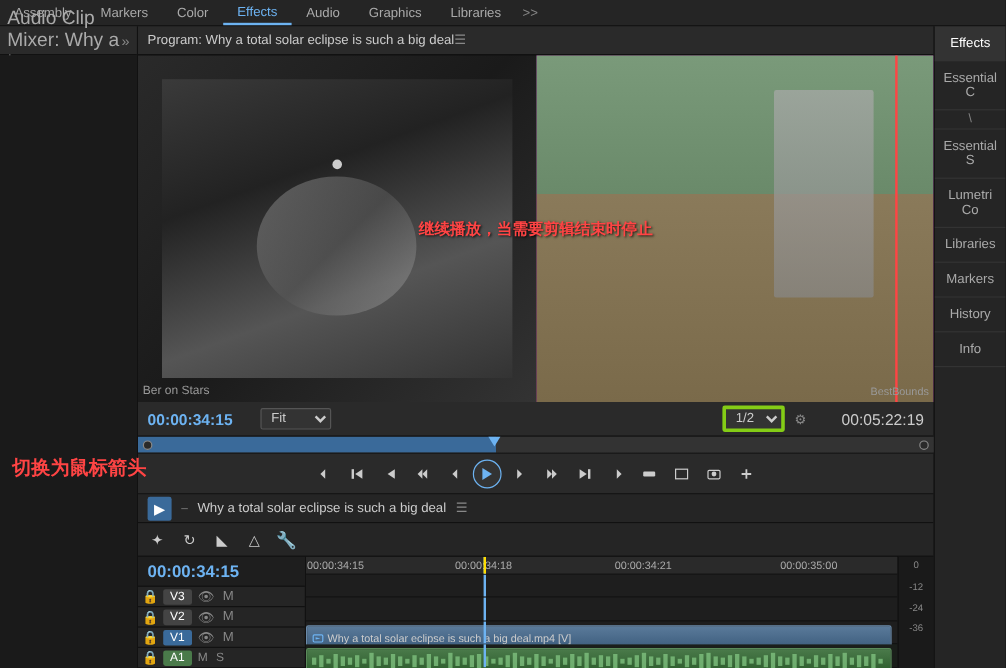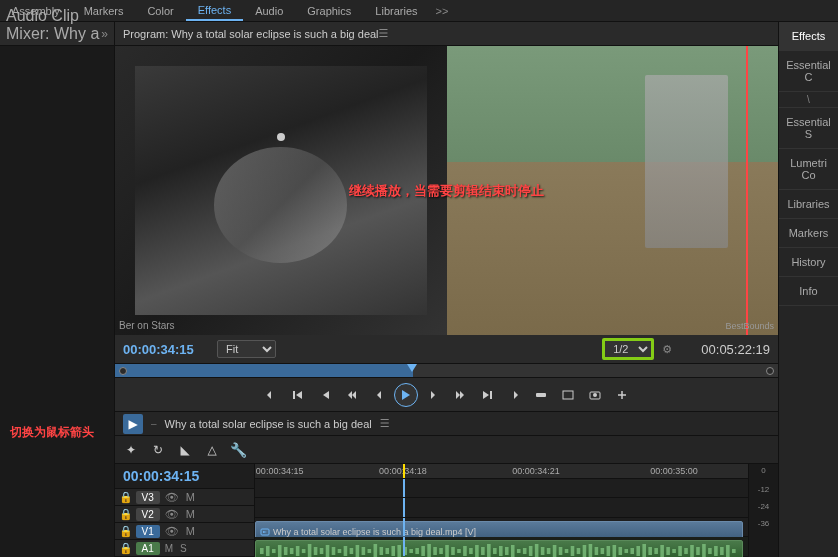"切换为鼠标箭头" .cursor-annotation { font-size: 12px -> 16px; margin-top: 44px -> none }
